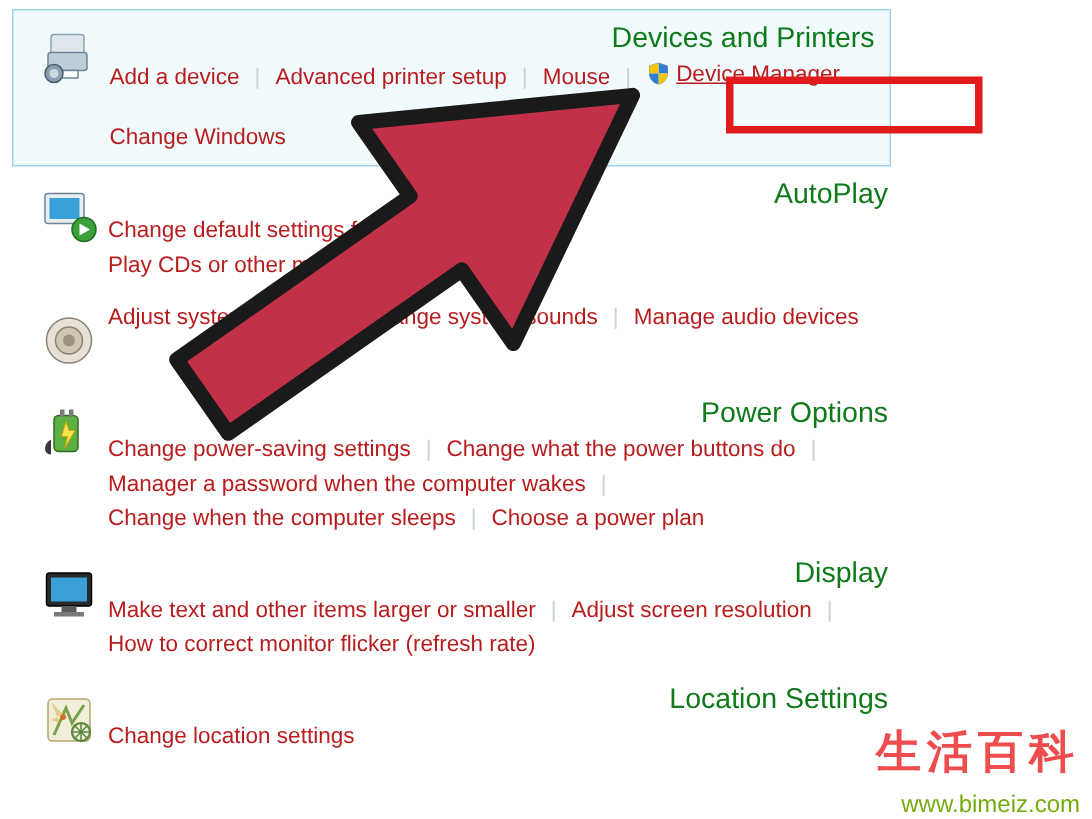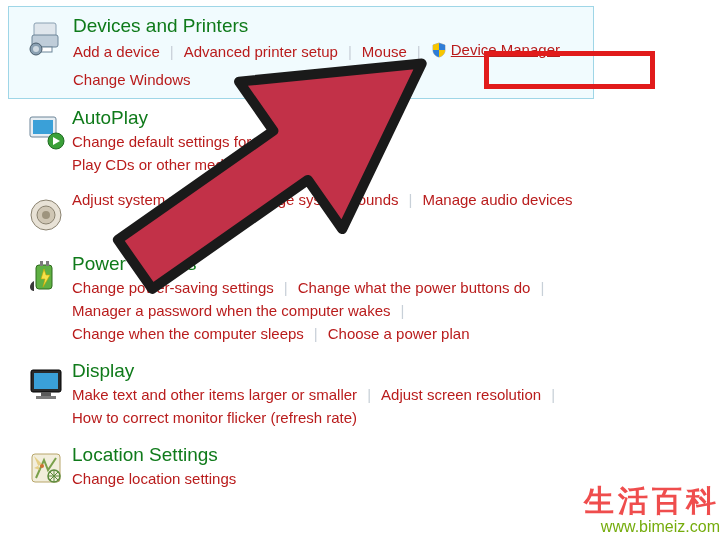"Devices and Printers" .panel { text-align: none -> right }
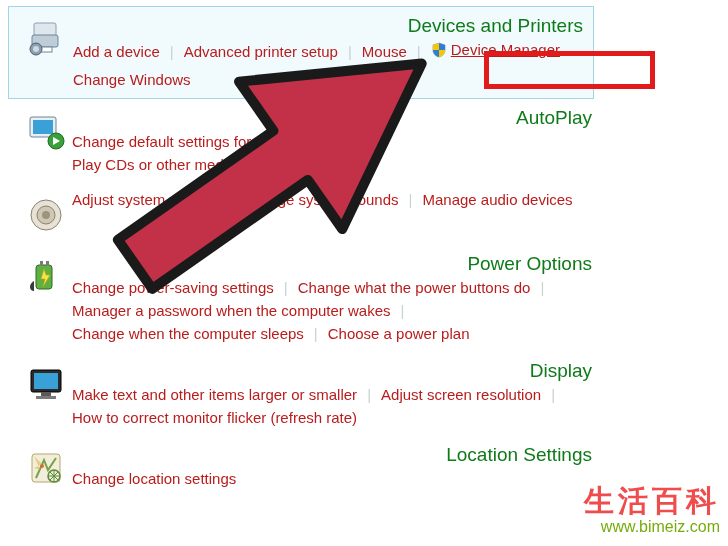"Change Windows" div.links { margin-top: 10px -> 22px }
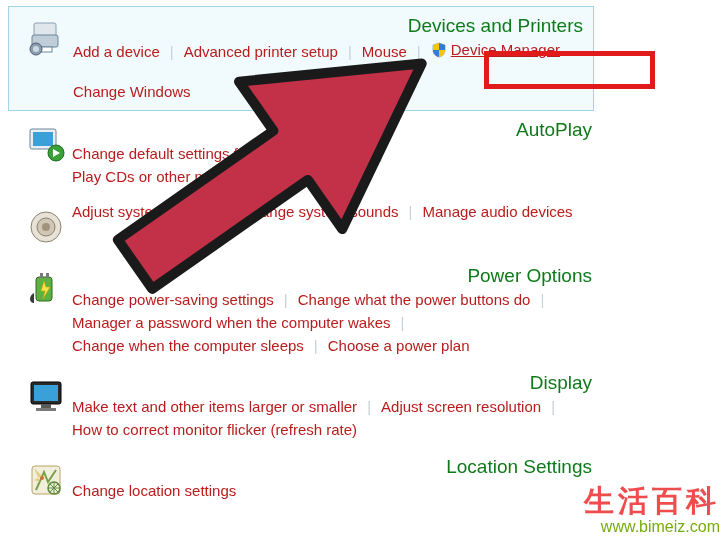"www.bimeiz.com" .wm-url { bottom: 10px -> 0 }
